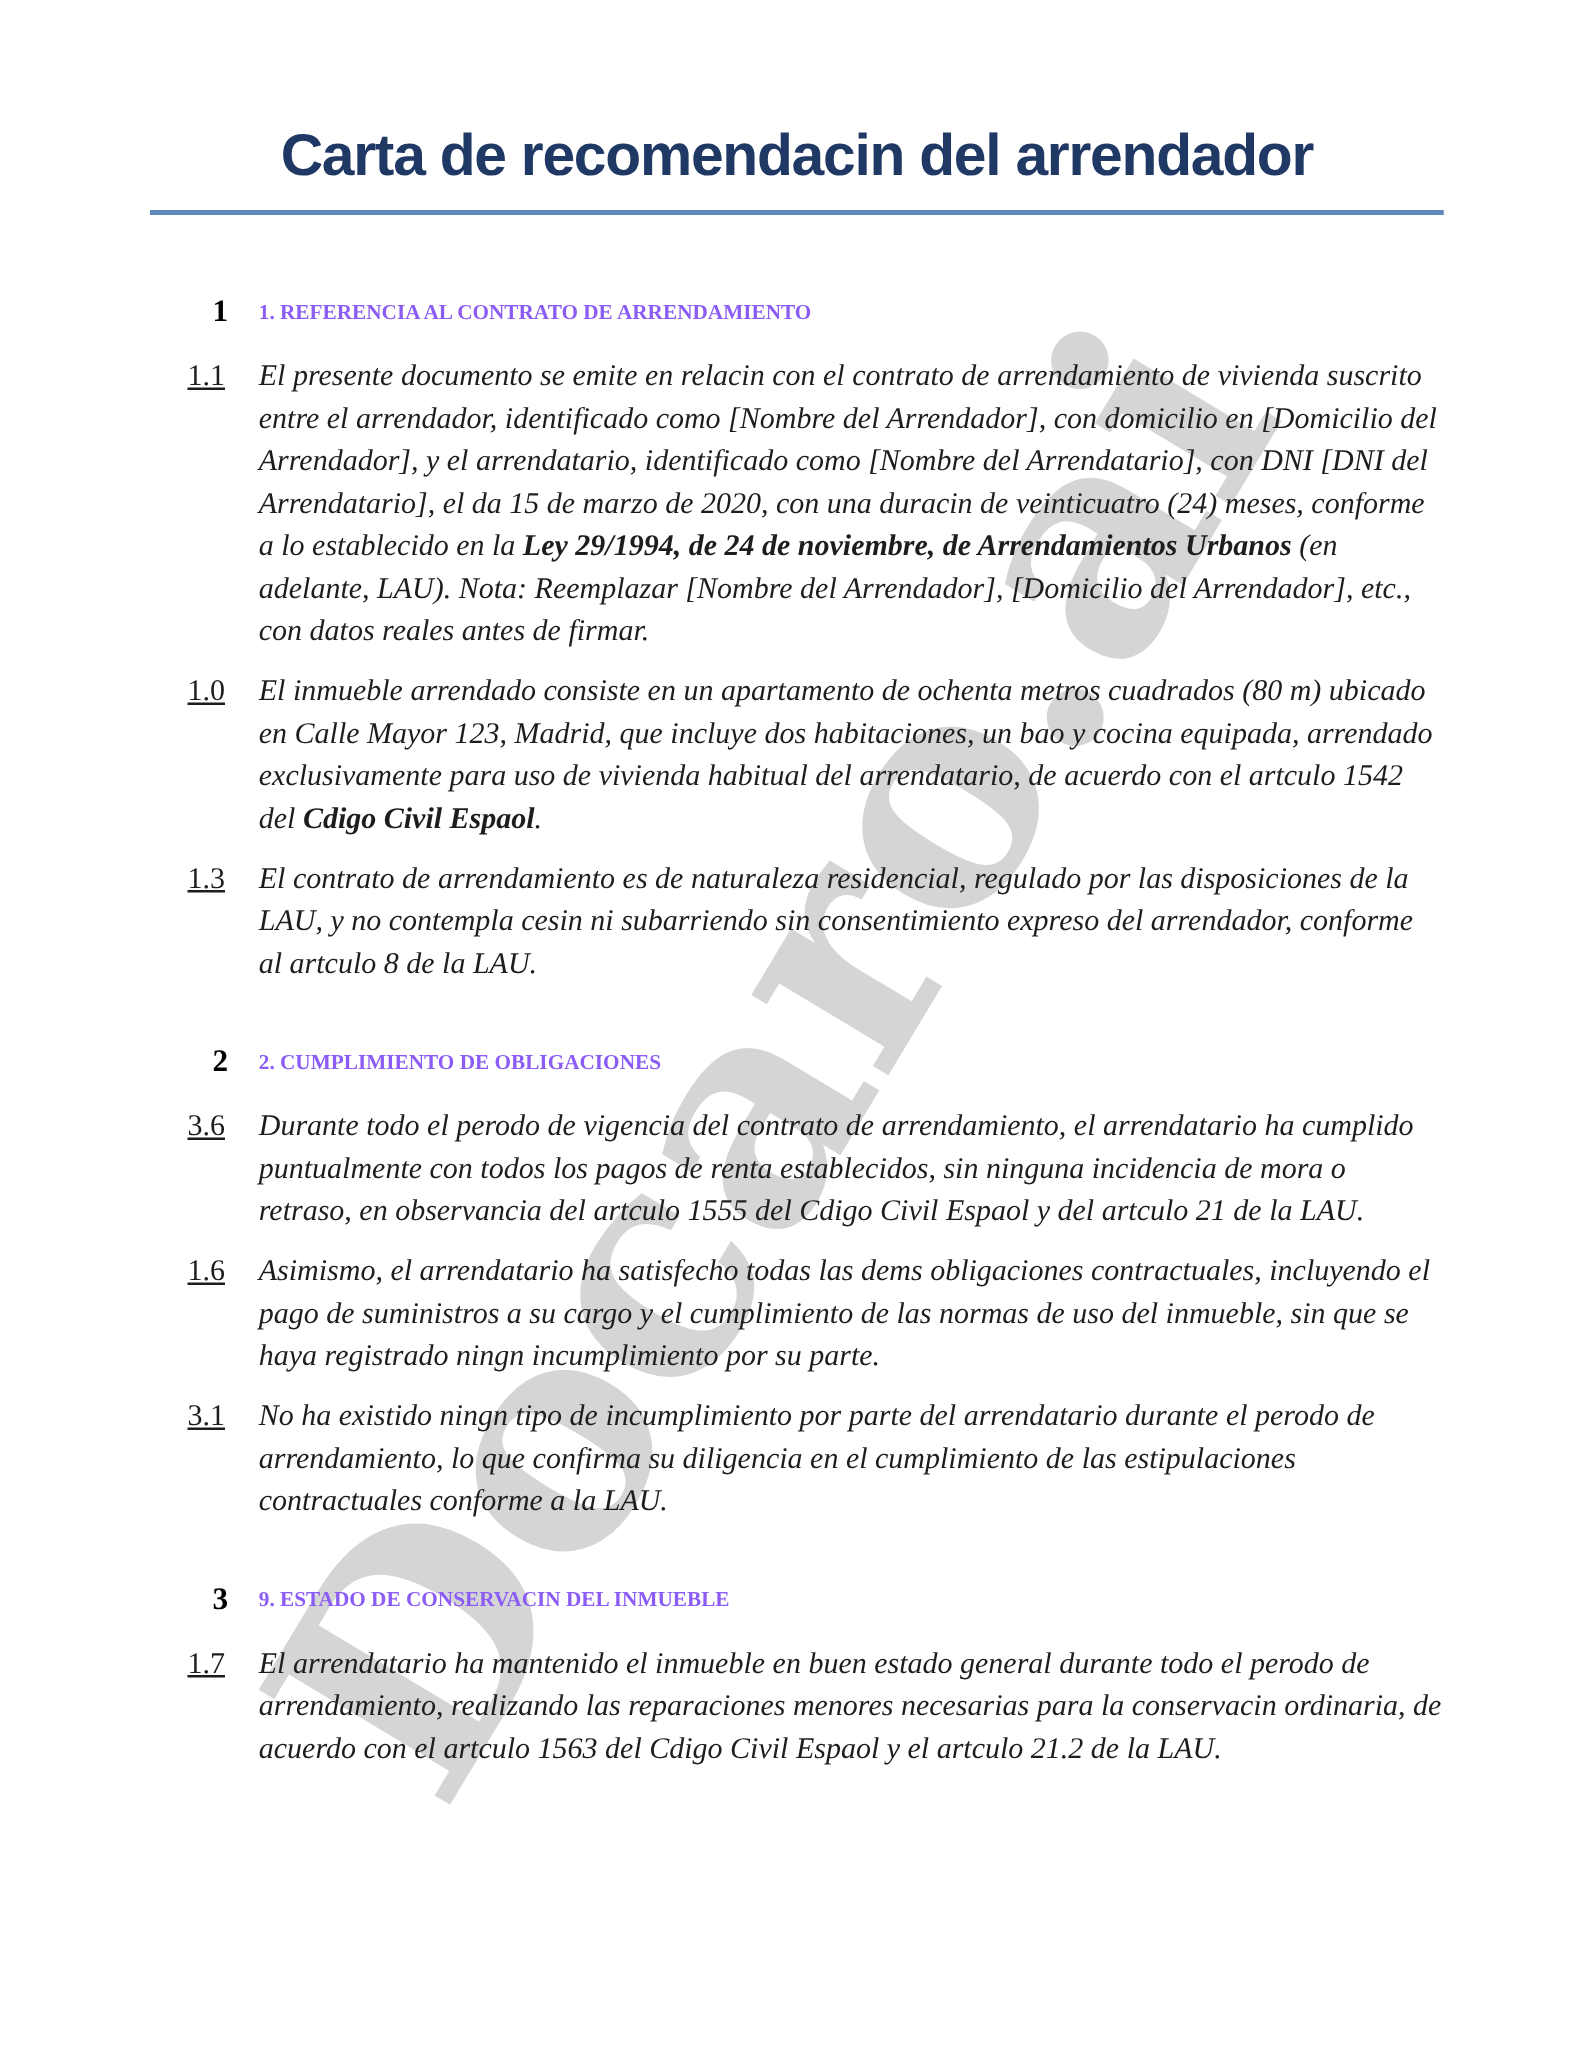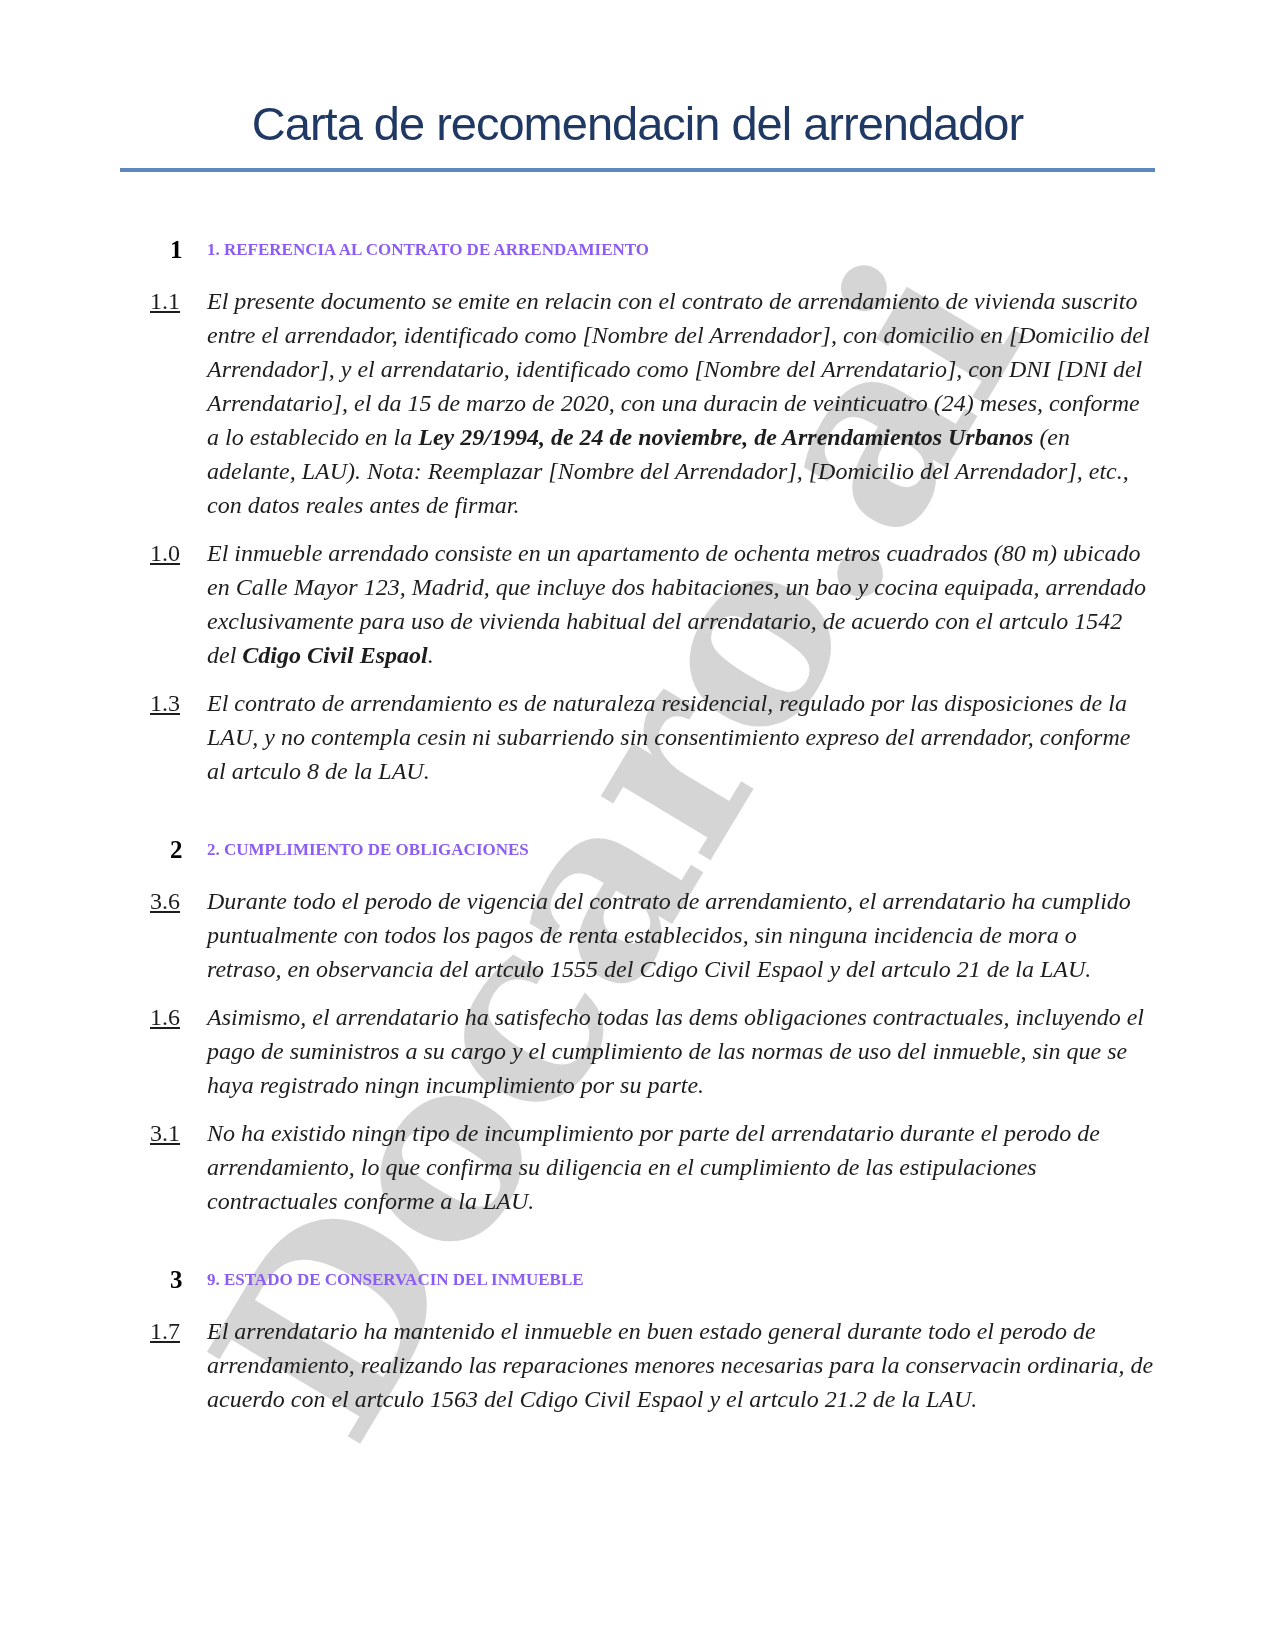"Carta de recomendacin del arrendador" .doc-title { font-weight: 400 -> 700 }
